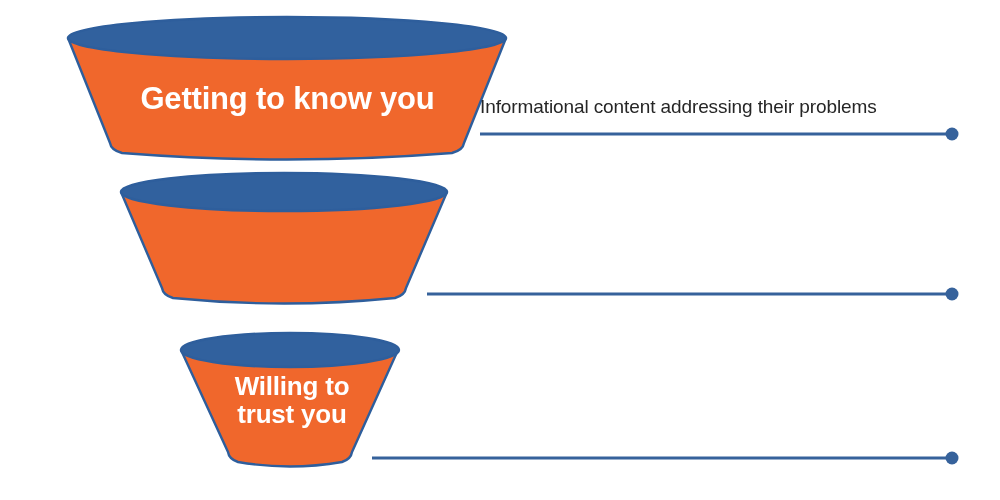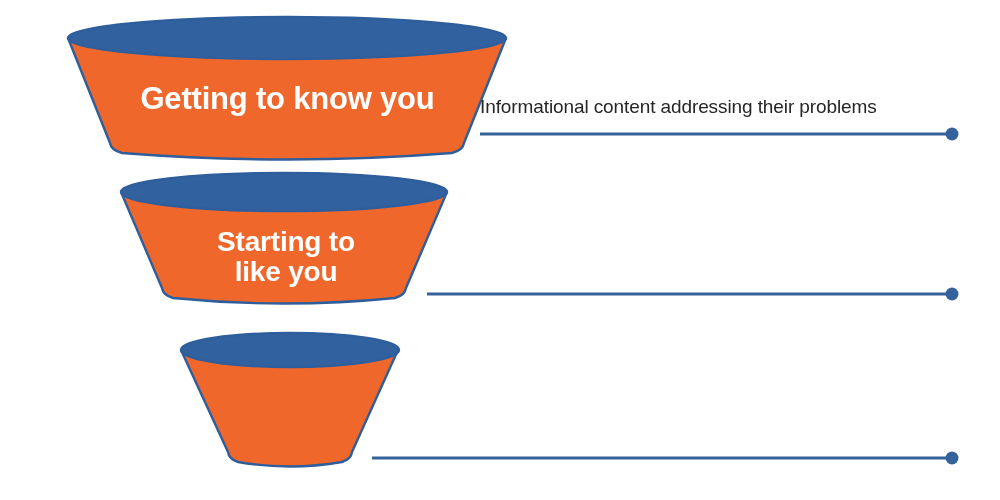"Starting to" div.stage-label { html: <div>Starting to like you</div> -> none }
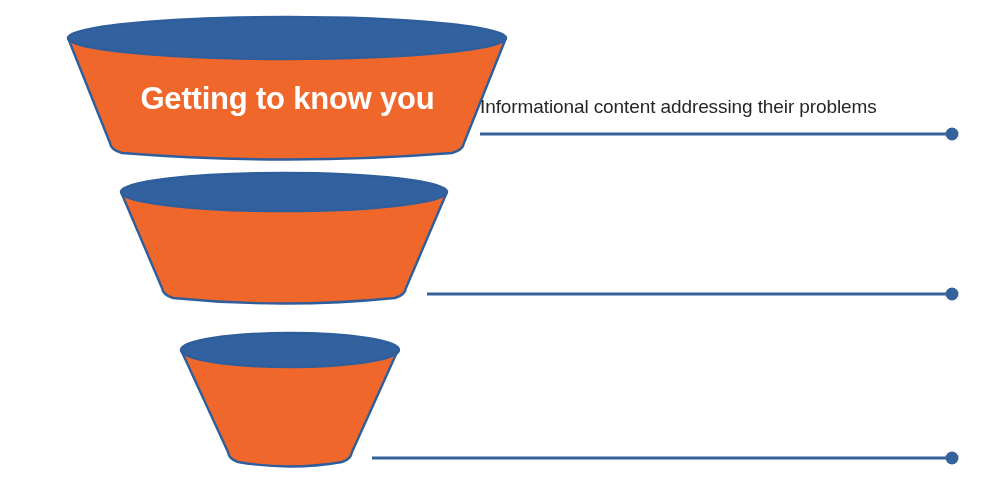"Willing to" div.stage-label { html: none -> <div>Willing to trust you</div> }
